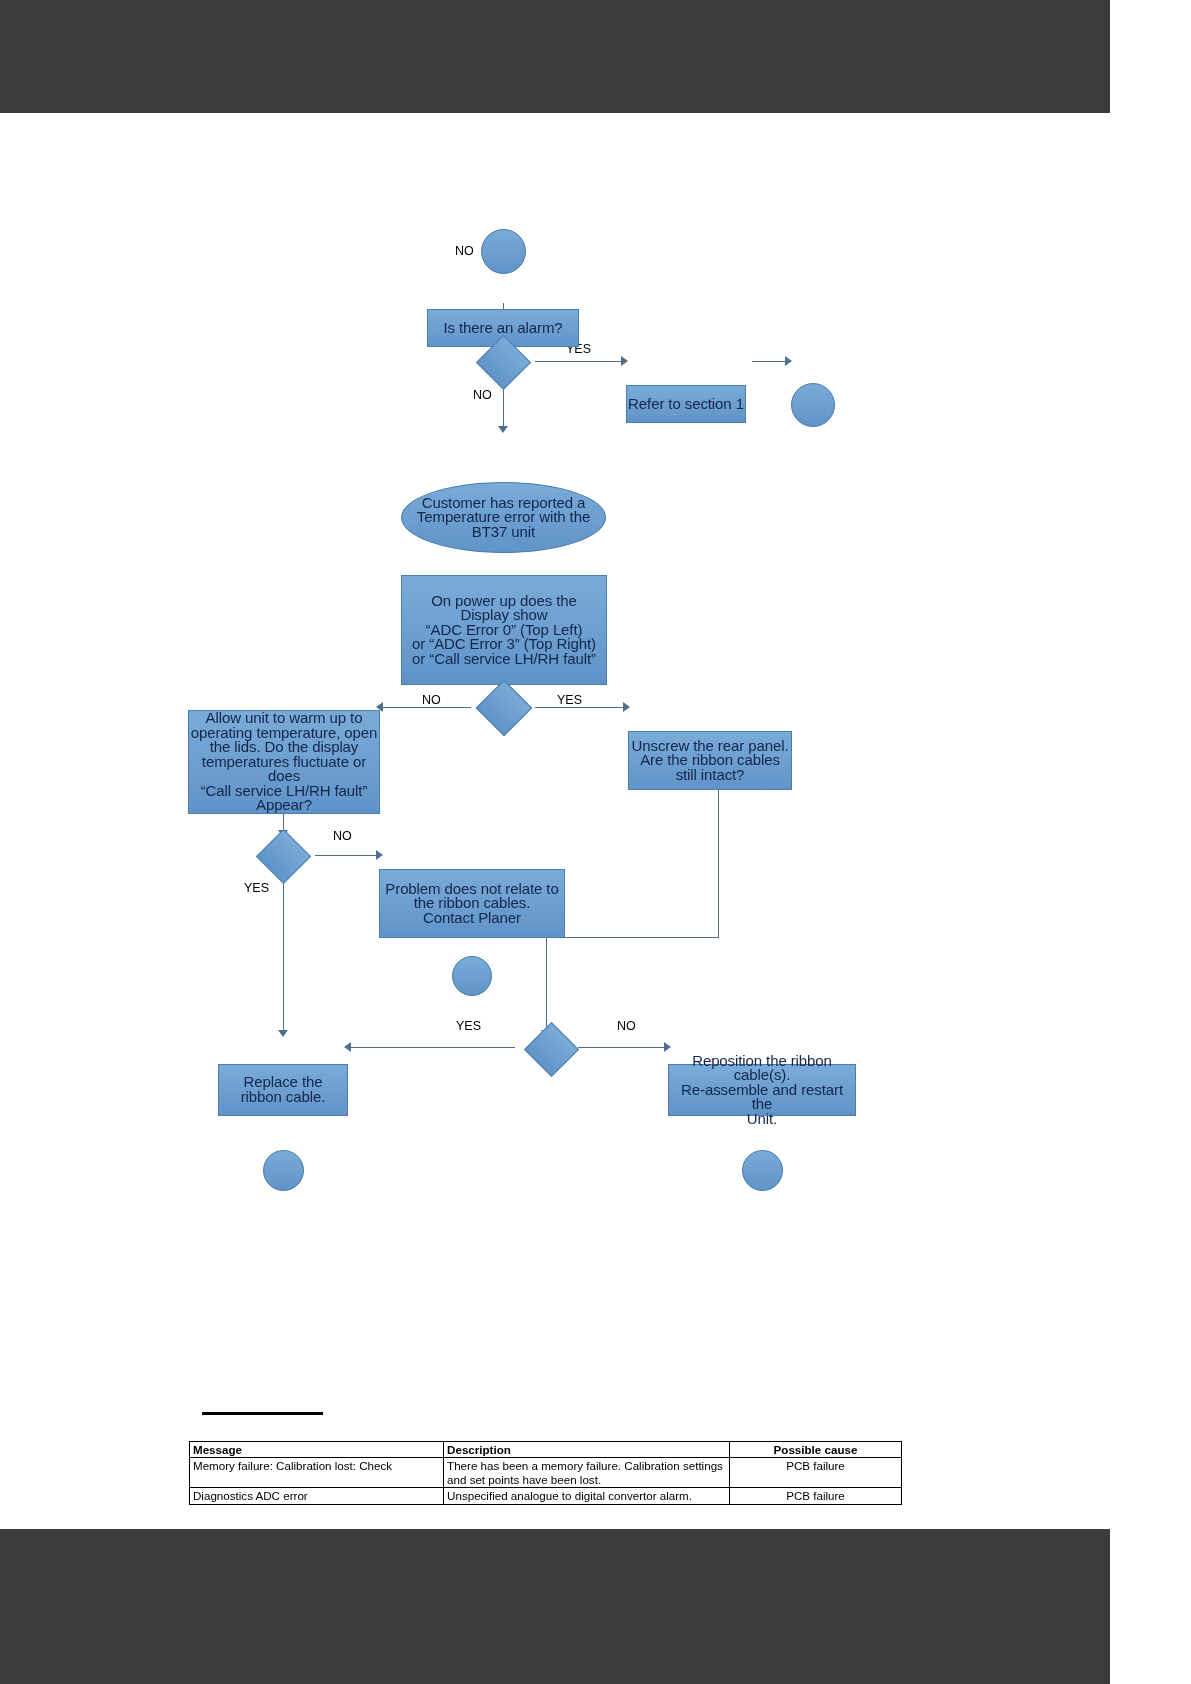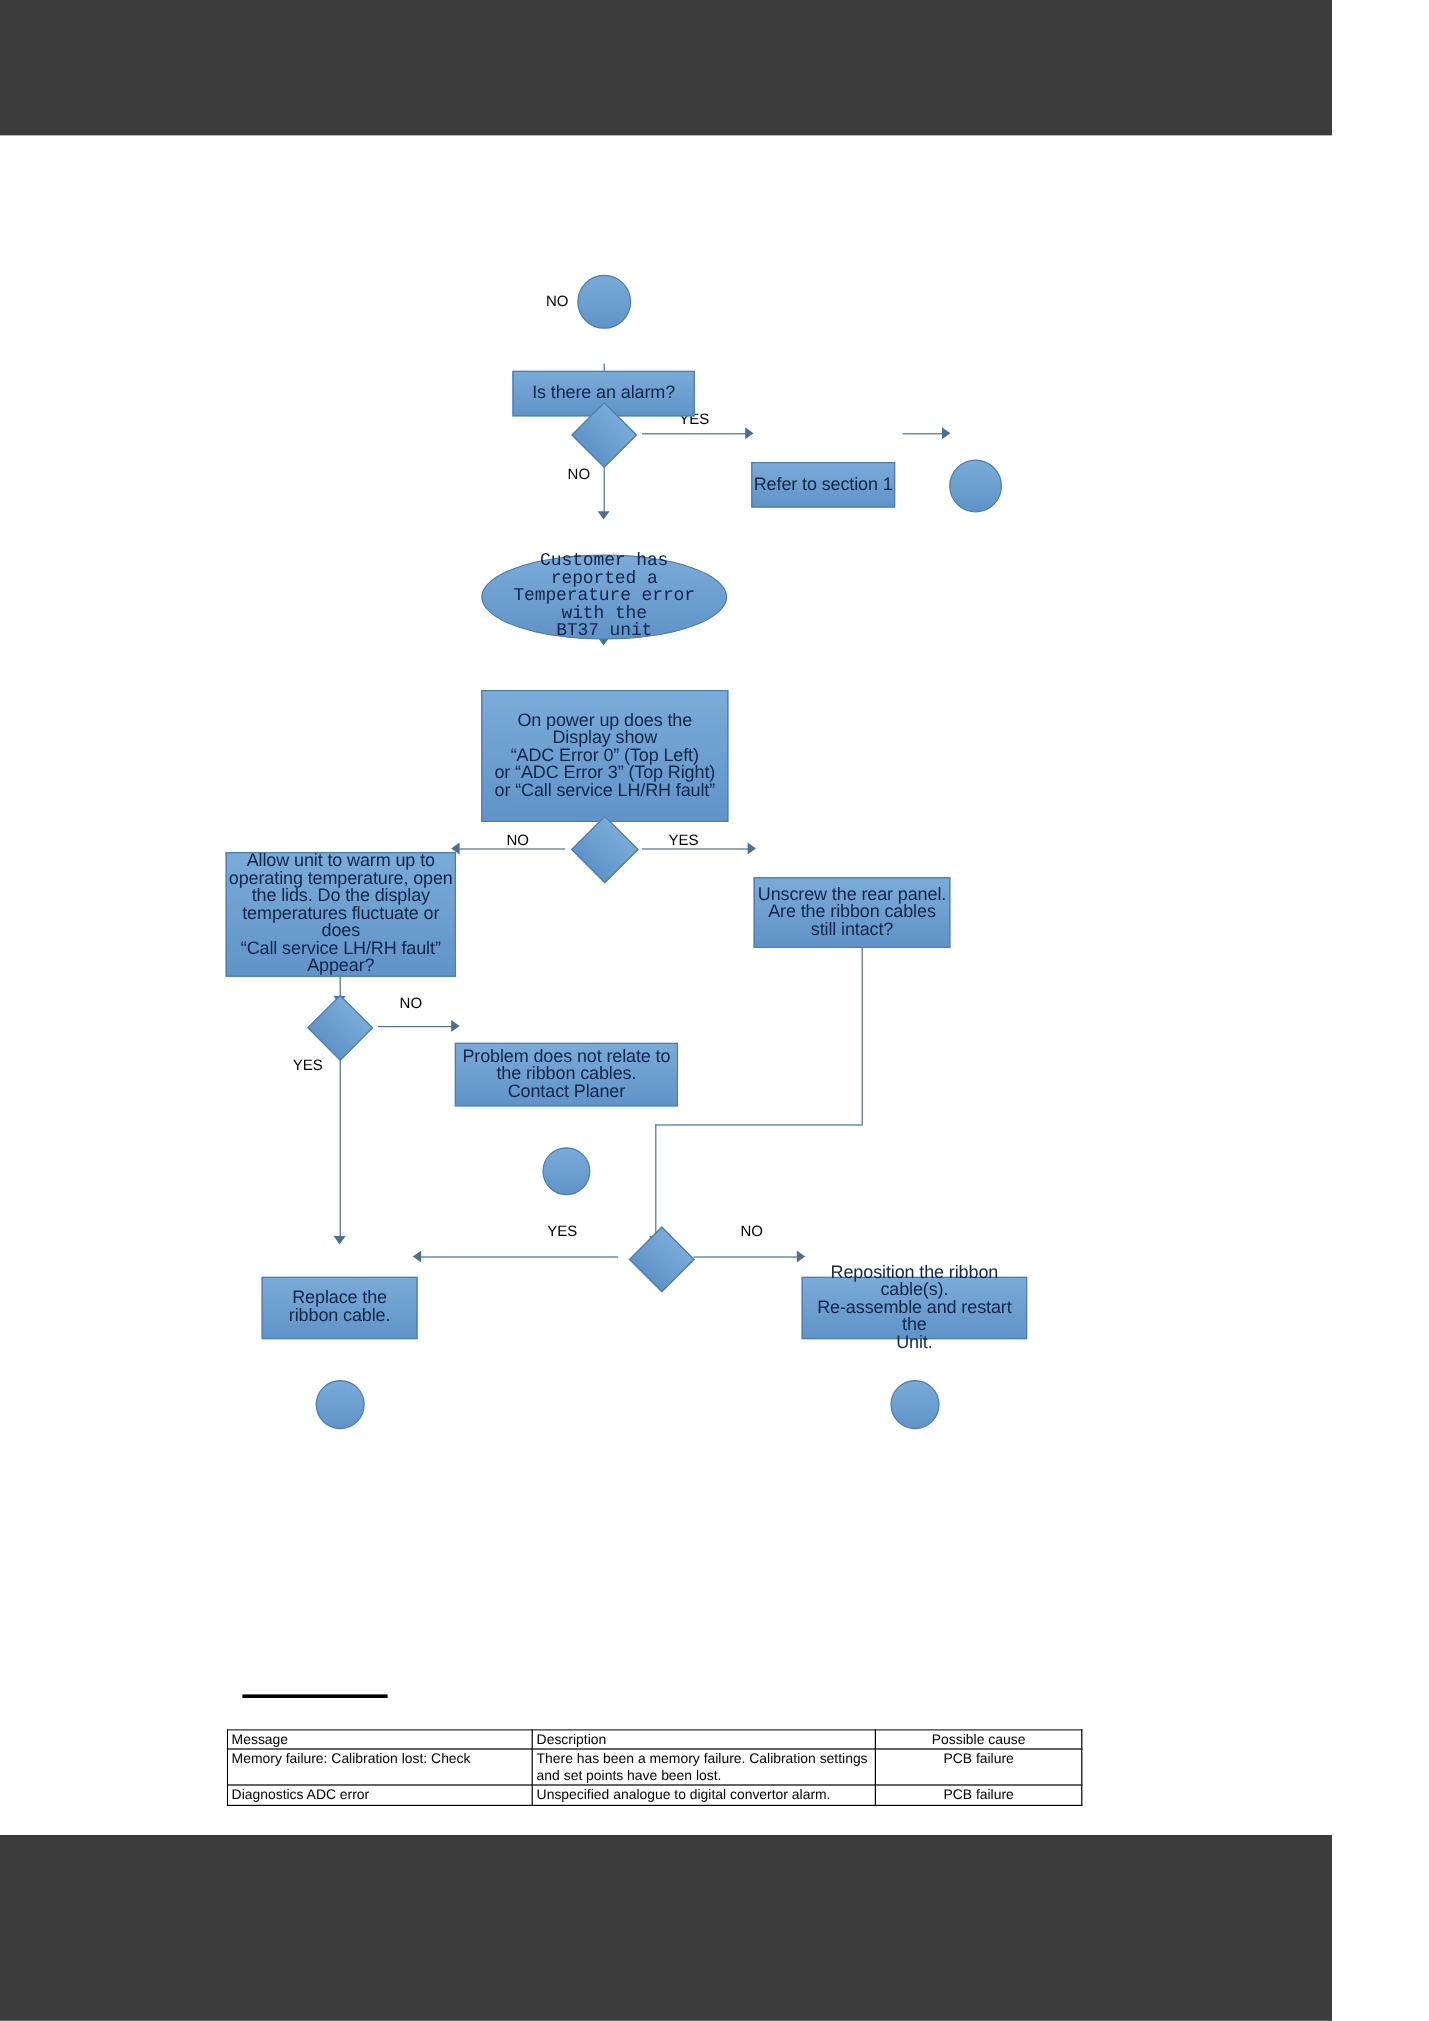"Customer has reported a" div.node { font-family: Liberation Mono, monospace -> none; top: 306px -> 326px }
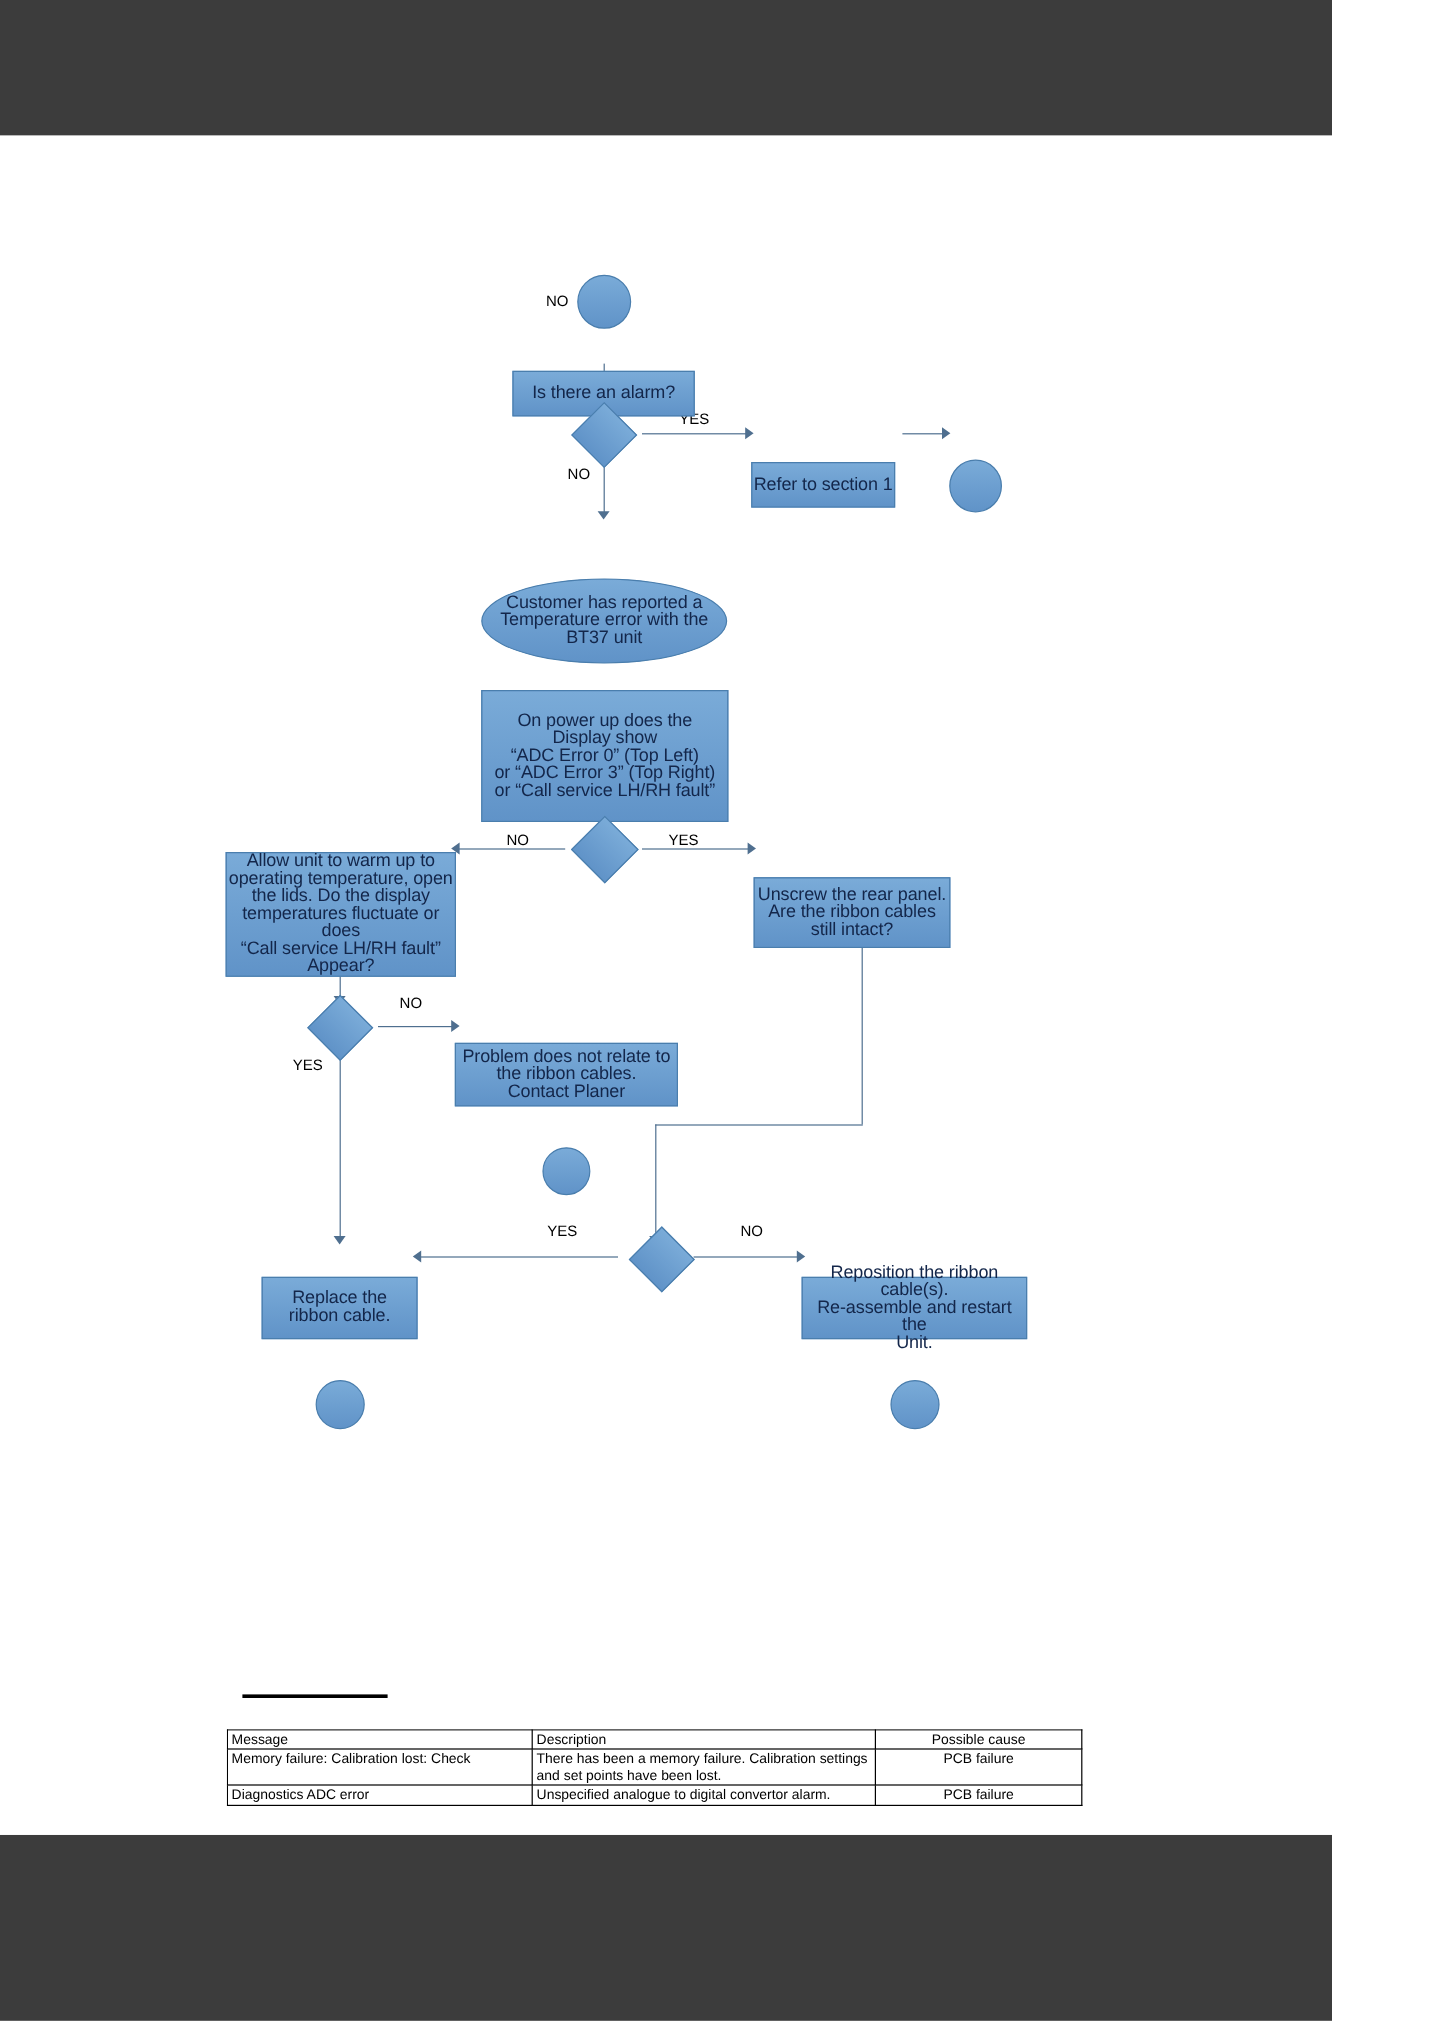"Problem does not relate to" div.node { height: 53px -> 69px }
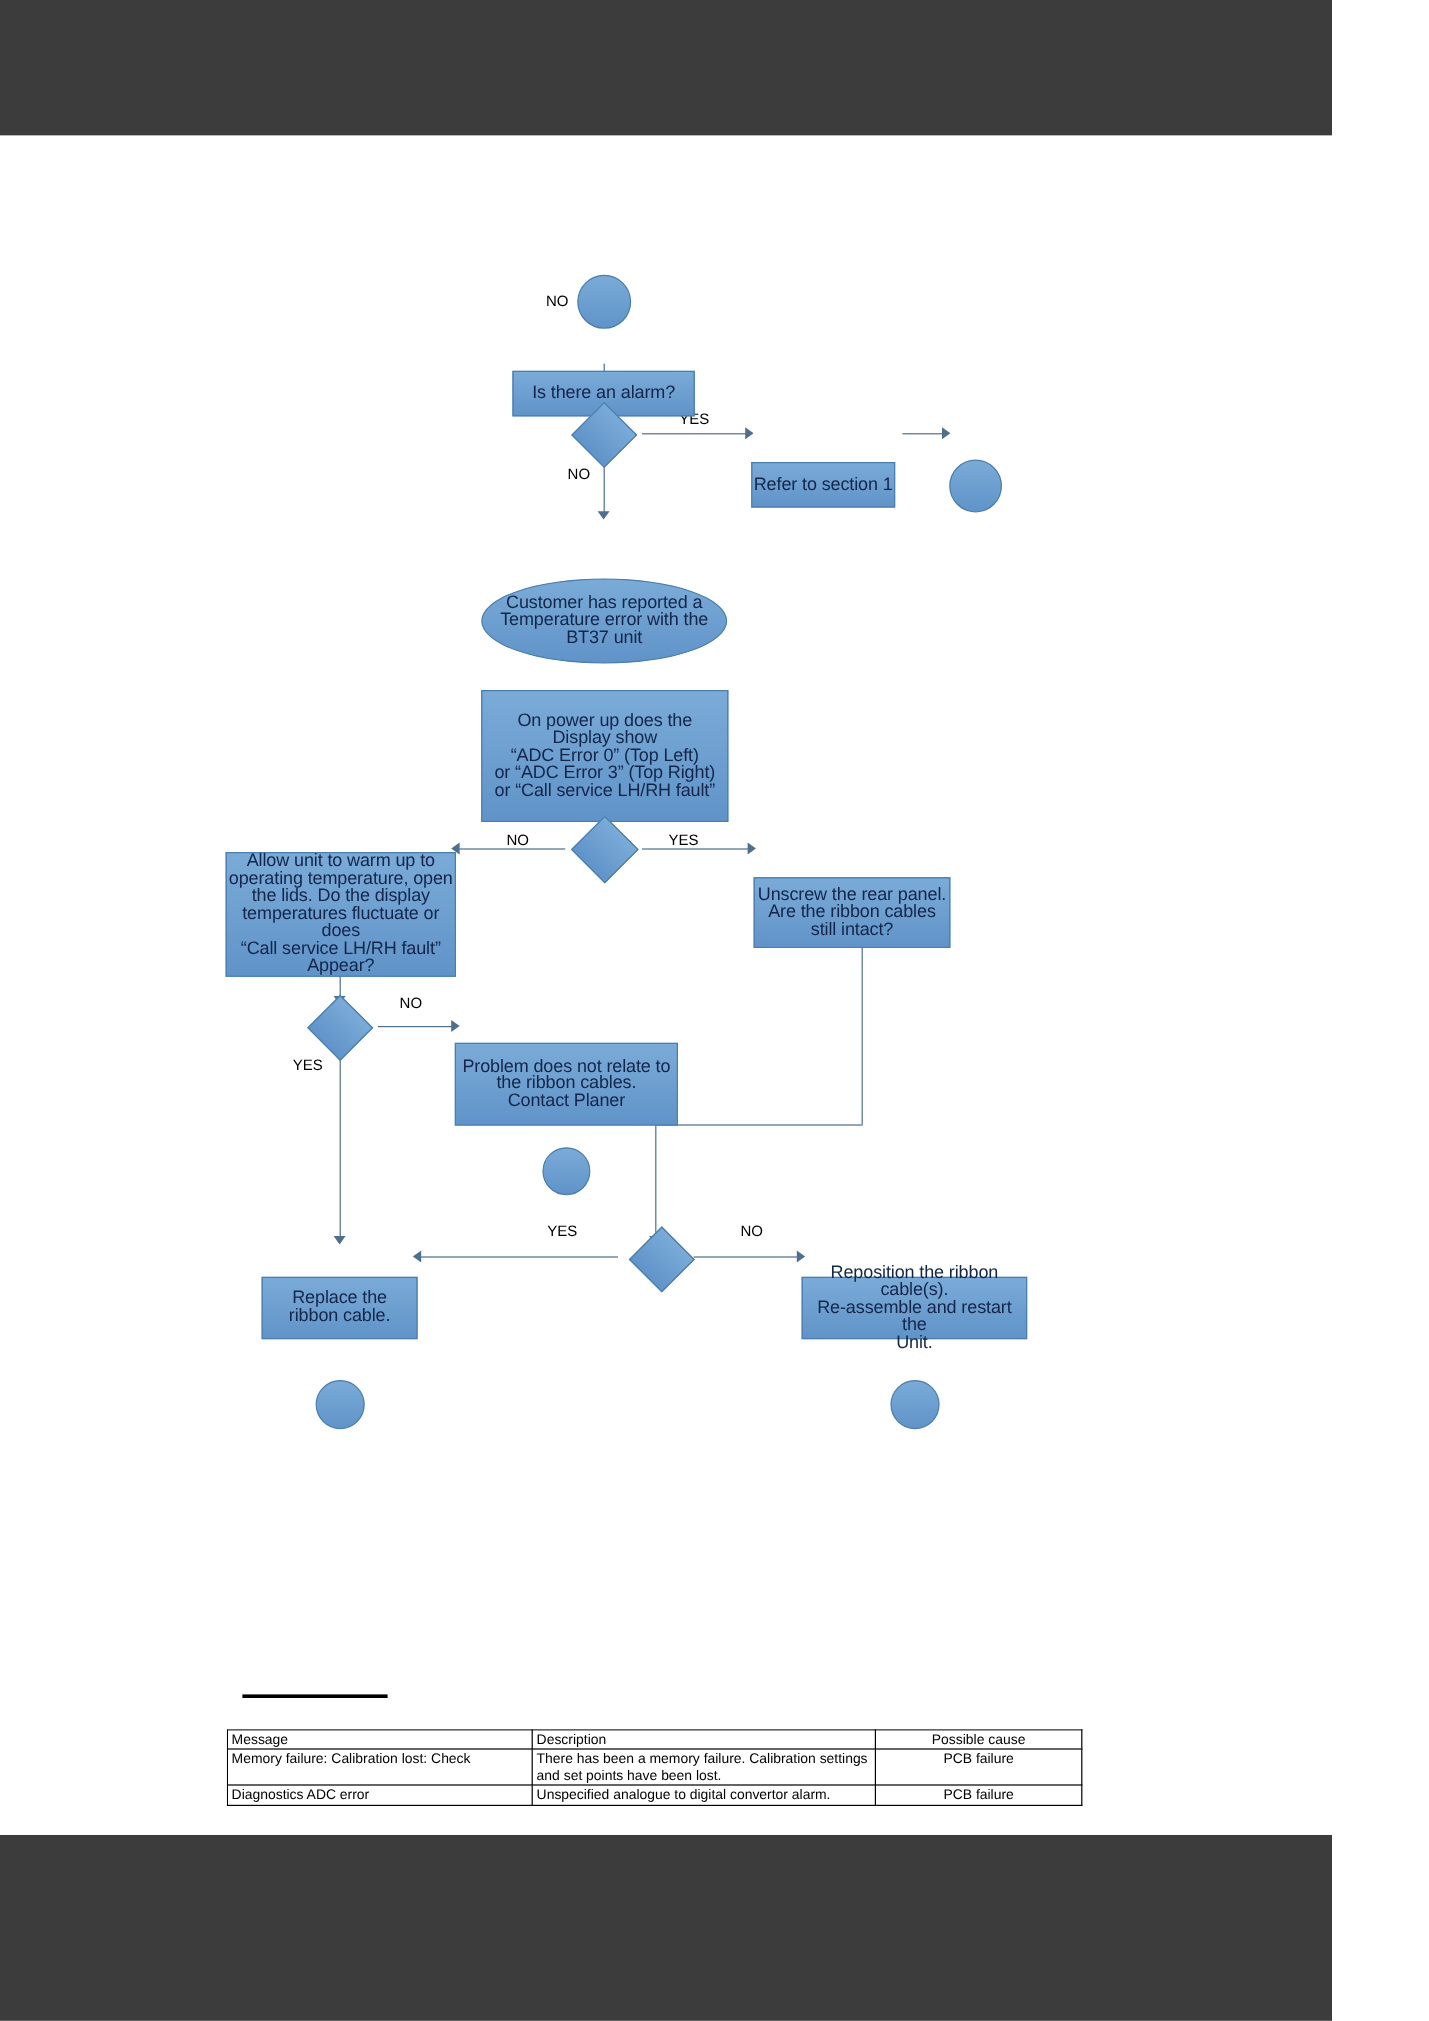"Message" #msgtable th { font-weight: normal -> bold }
